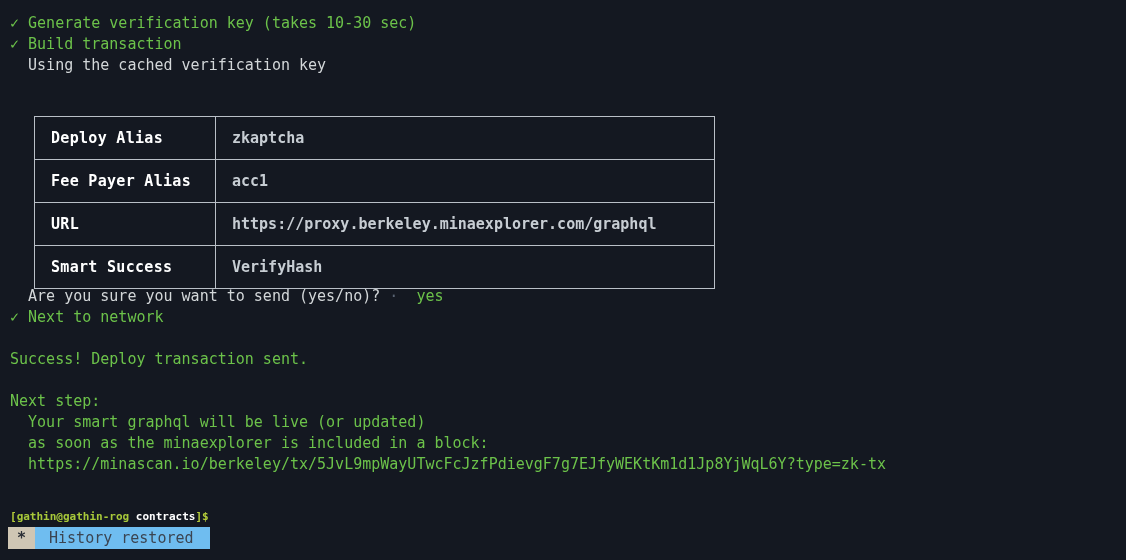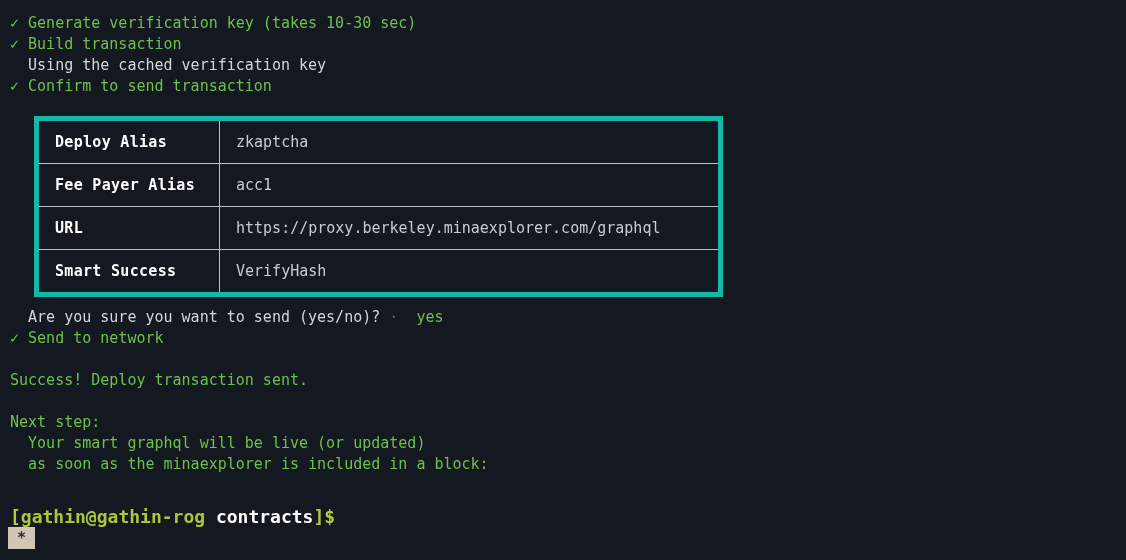"✓ Confirm to send transaction" div.line { html: <div><span>✓</span><span> </span><span>Confirm to send transaction</span></div> -> none }
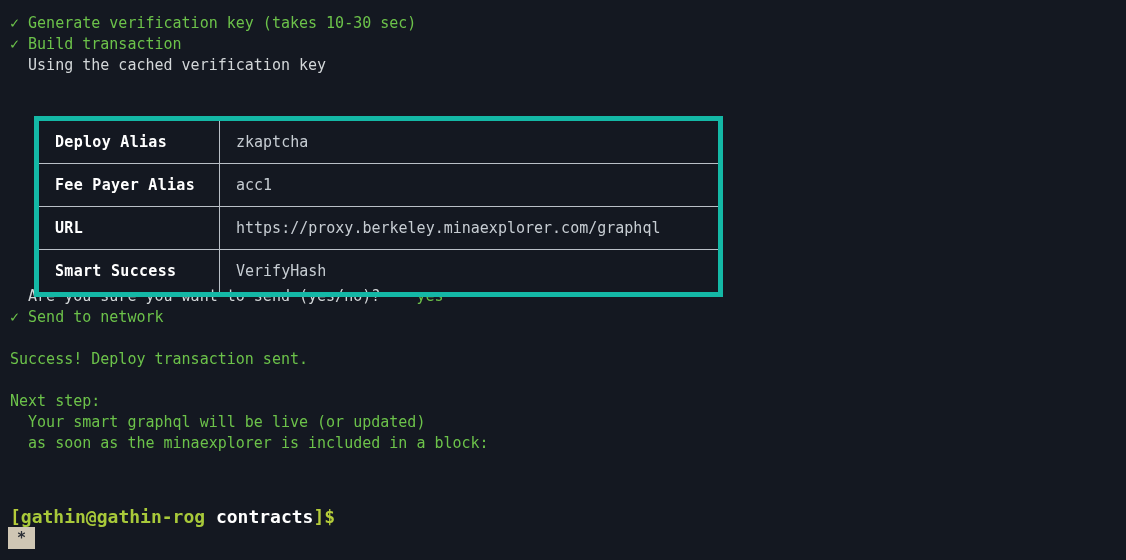"Deploy Alias" table.info { border: 5px solid #14b8a6 -> 1px solid #14b8a6 }
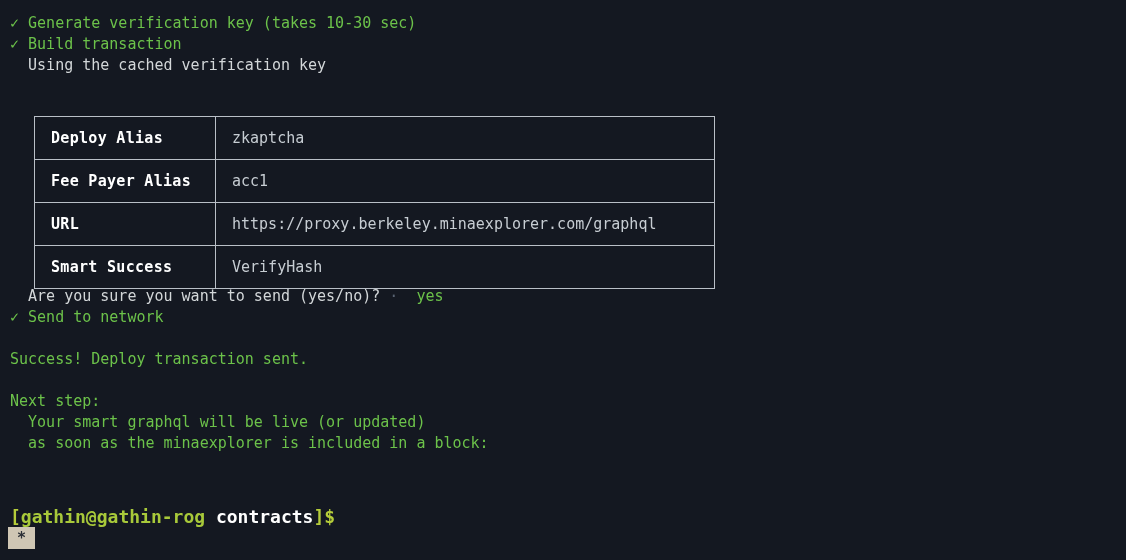"zkaptcha" td.v { font-weight: normal -> bold }
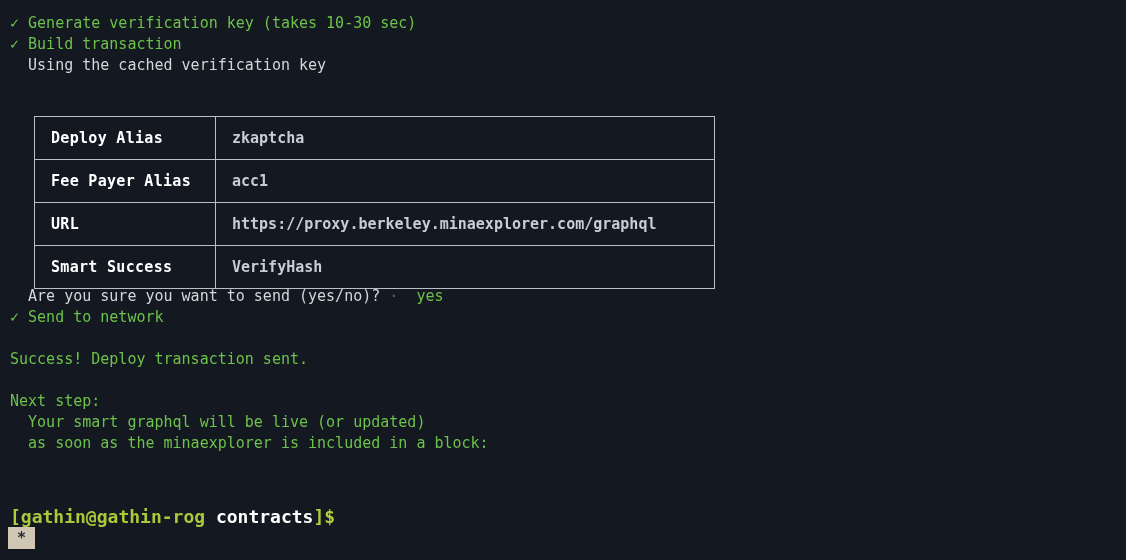"Send to network" span.c-green { text: Send -> Next }
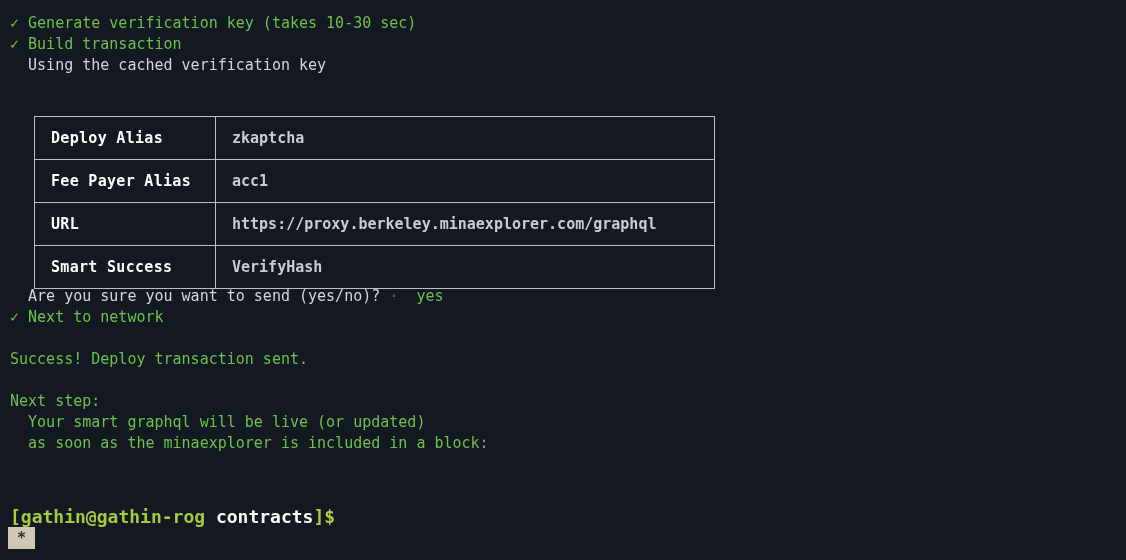"https://minascan.io/berkeley/tx/5JvL9mpW" div.line { html: none -> <div><span> </span><span>https://minascan.io/berkeley/tx/5JvL9mpWayUTwcFcJzfPdievgF7g7EJfyWEKtKm1d1Jp8YjWqL6Y?type=zk-tx</span></div> }
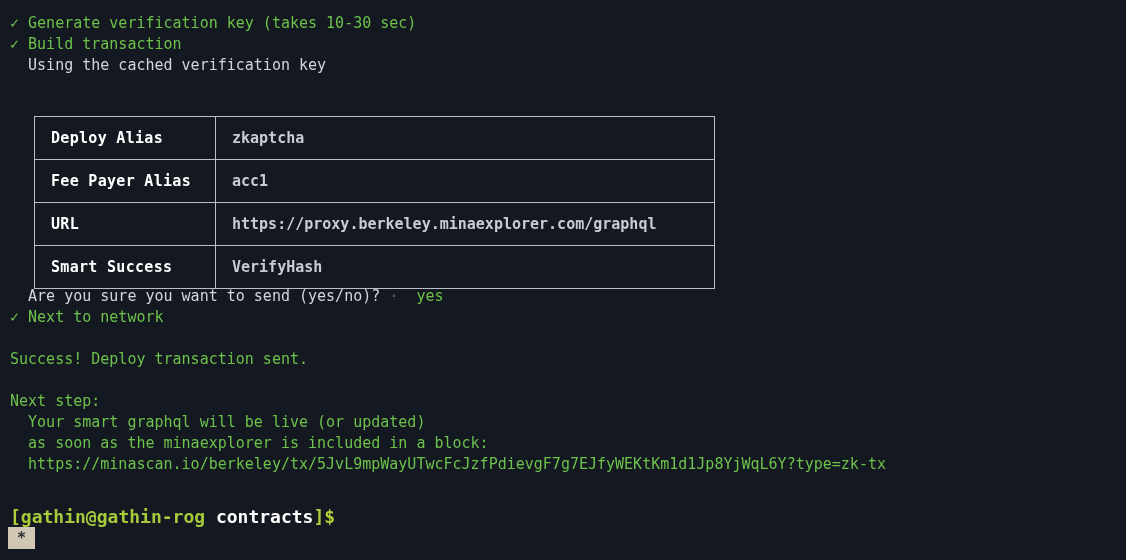"[gathin@gathin-rog contracts]$" .prompt-line { font-size: 18px -> 11px }
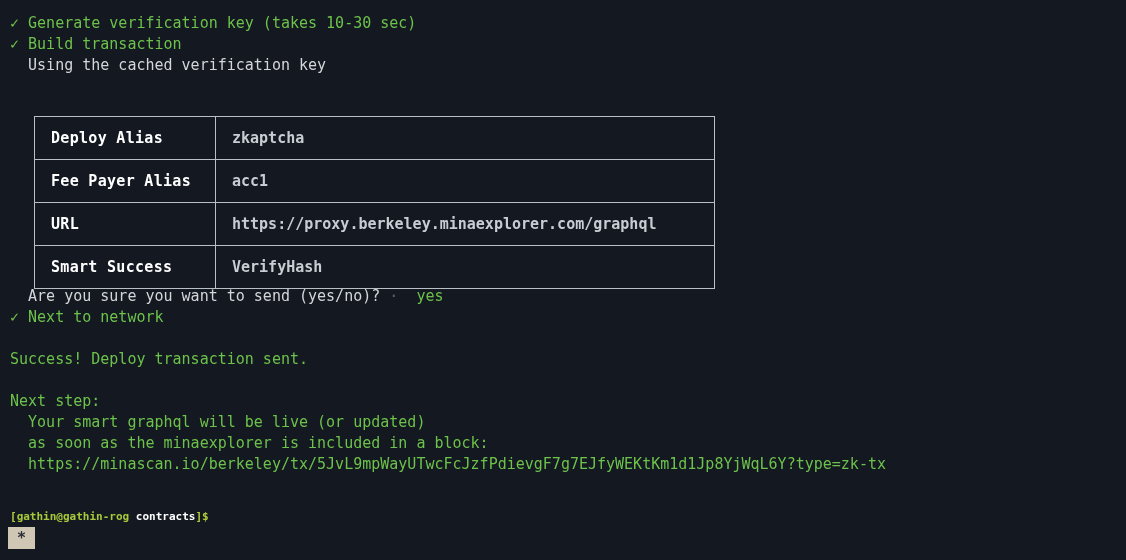"History restored" div.sb-msg { html: none -> <div>History restored</div> }
